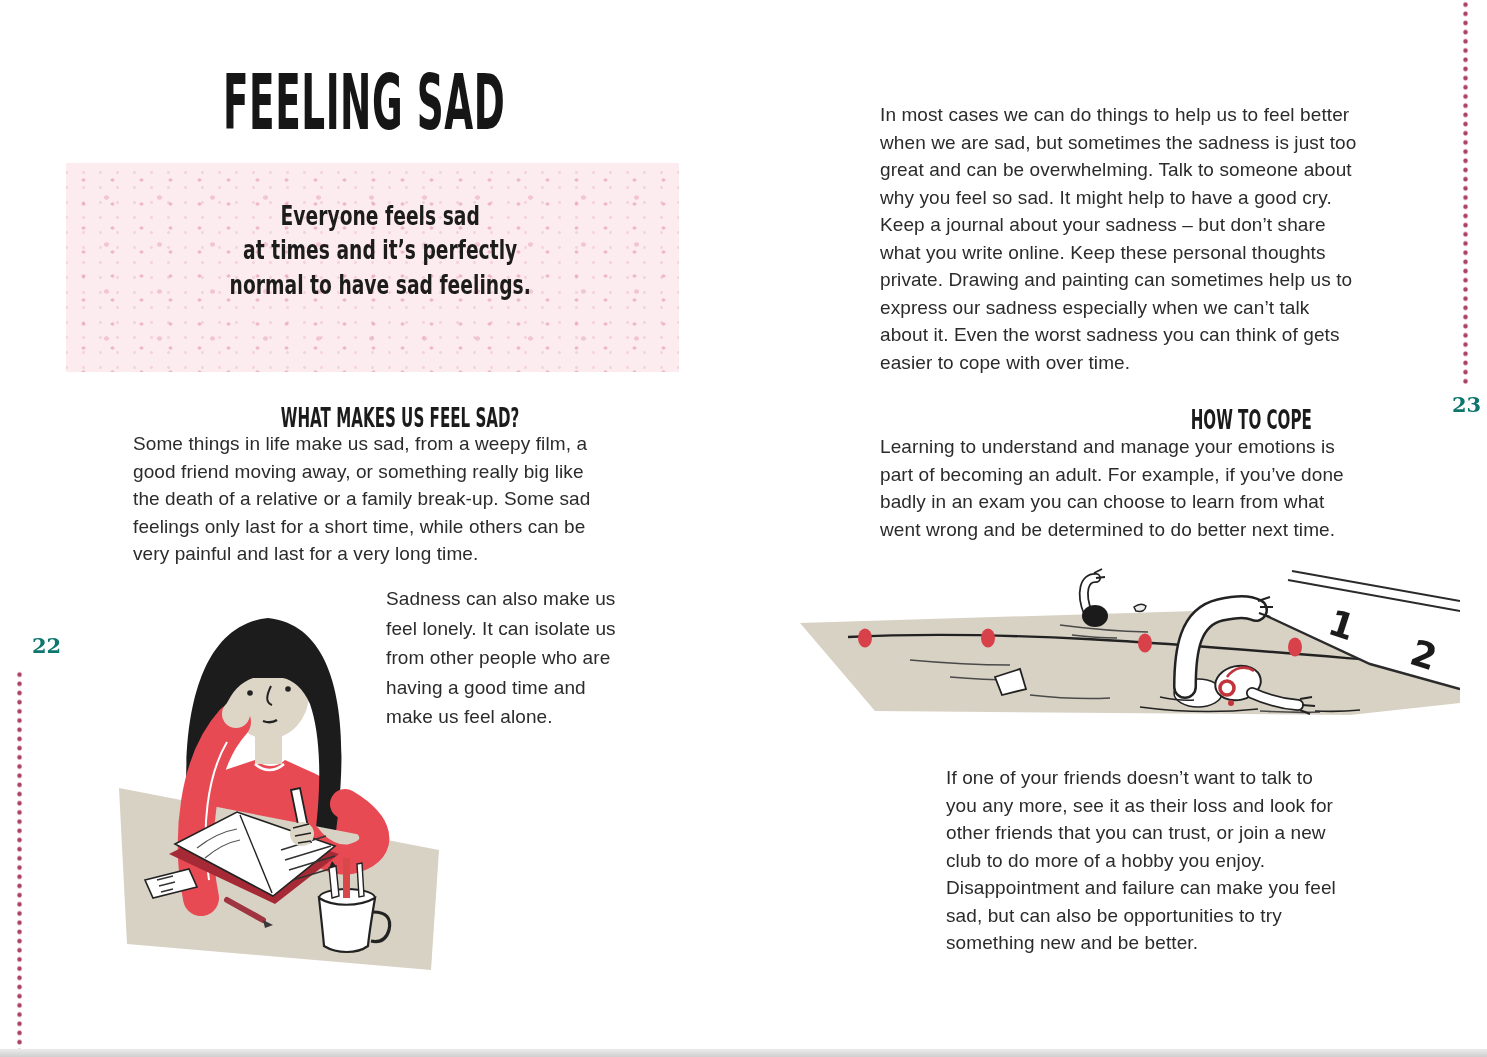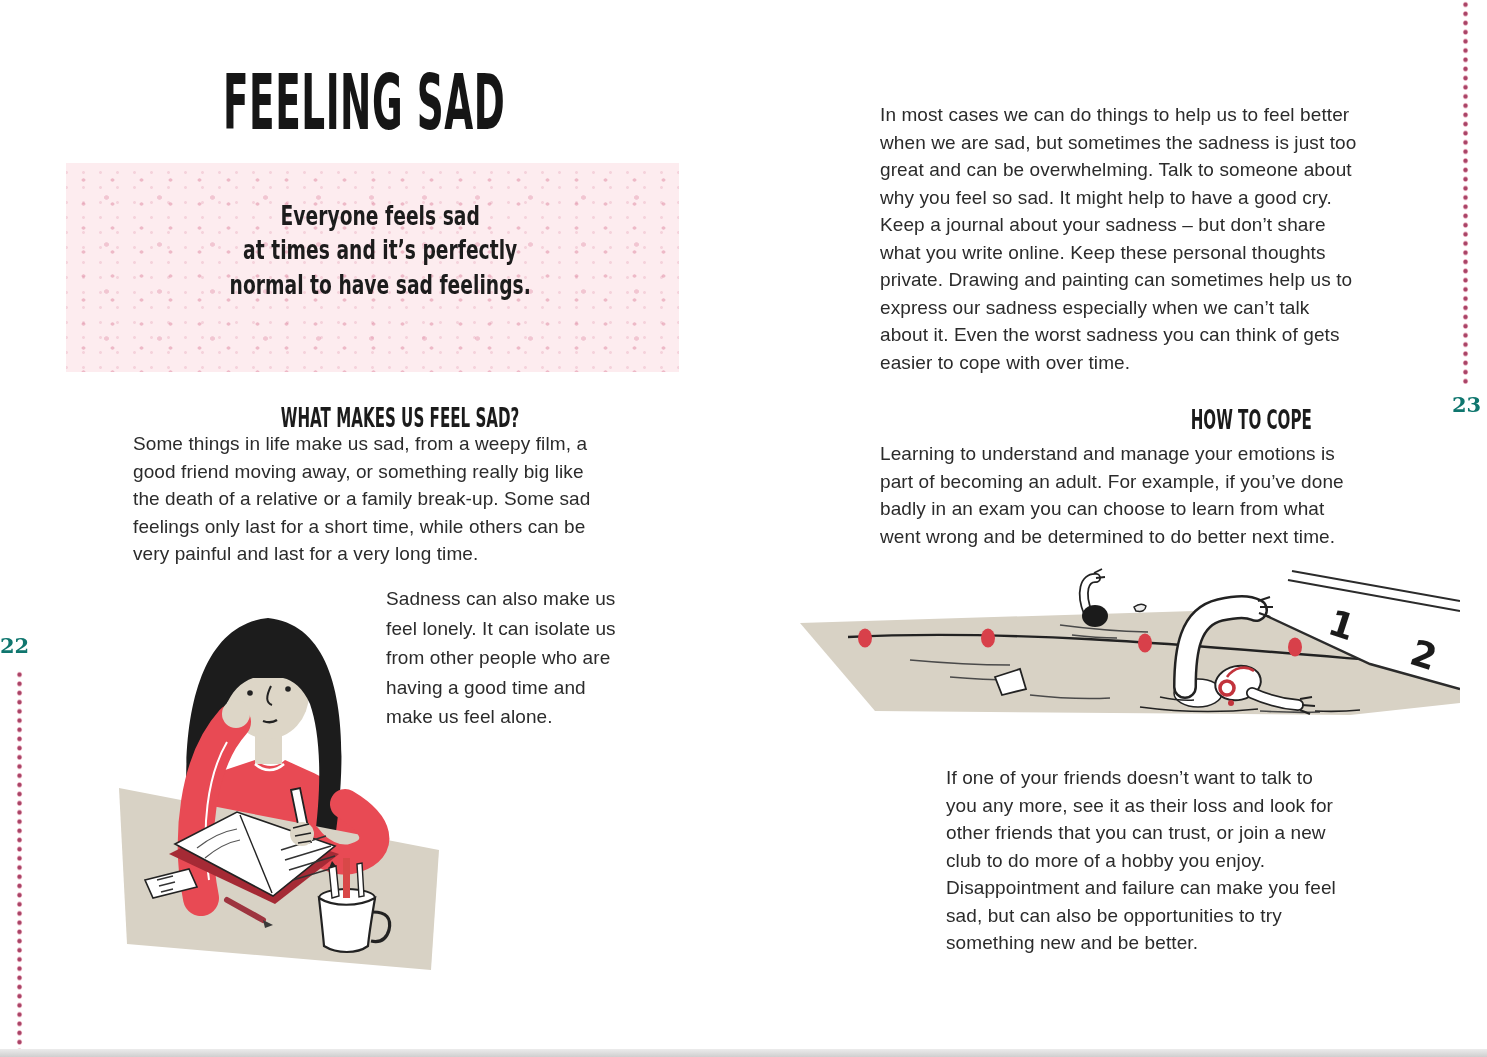"Learning to understand and manage" div.abs { margin-top: 7px -> none }
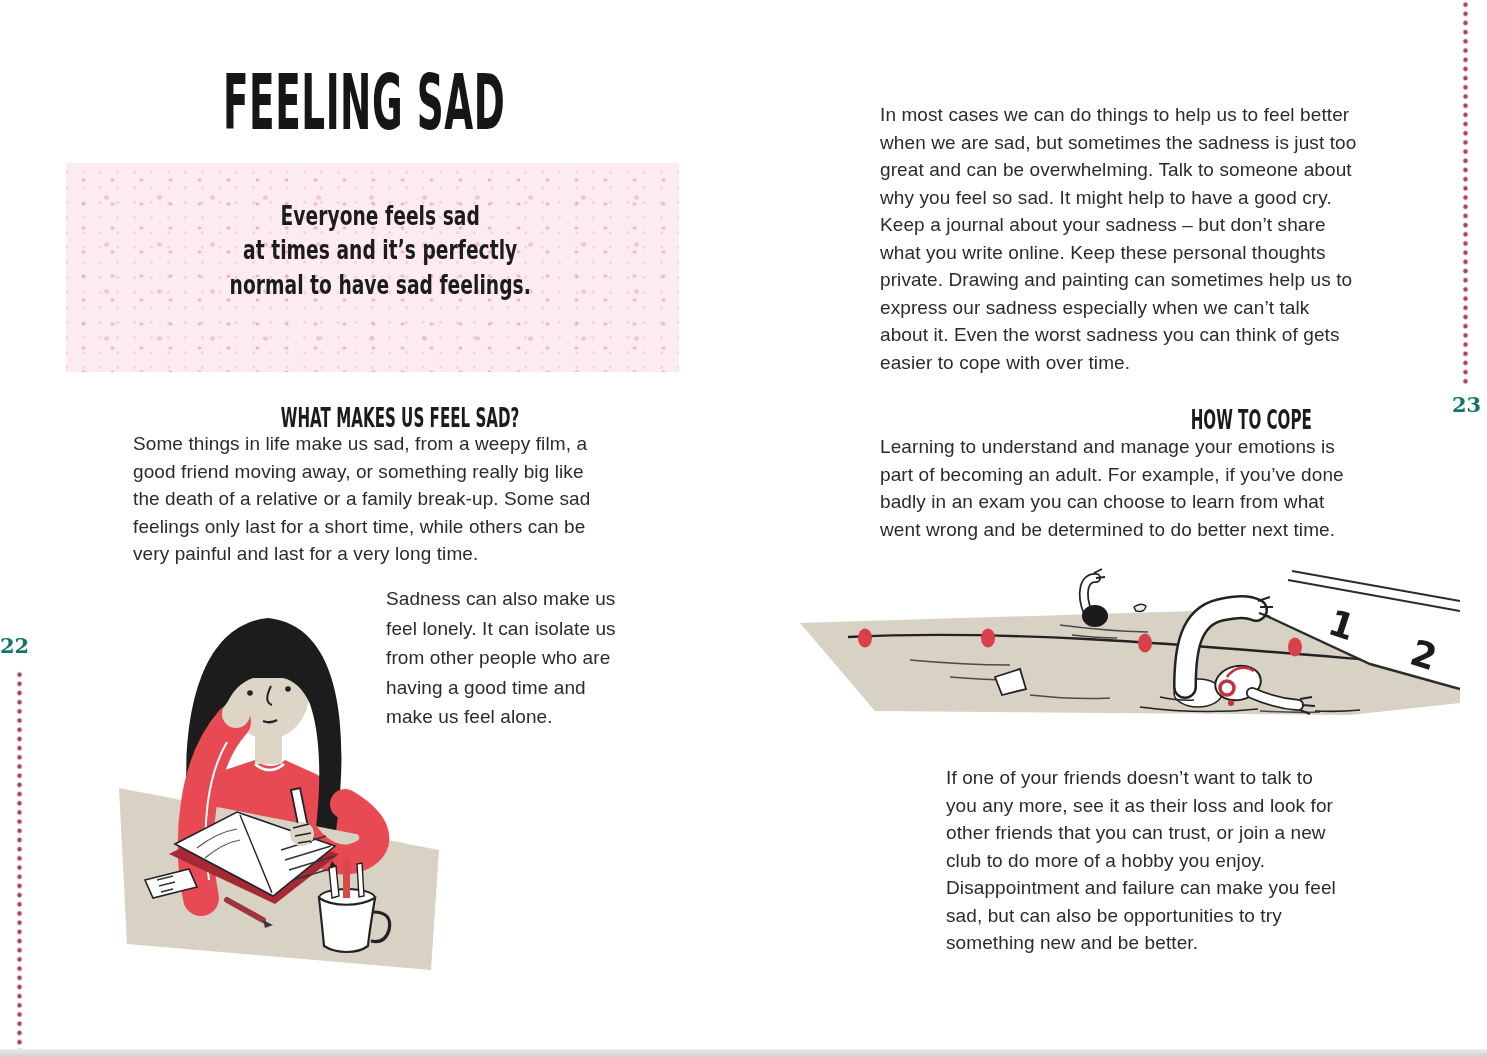"22" div.abs { left: 0 -> 32px }
